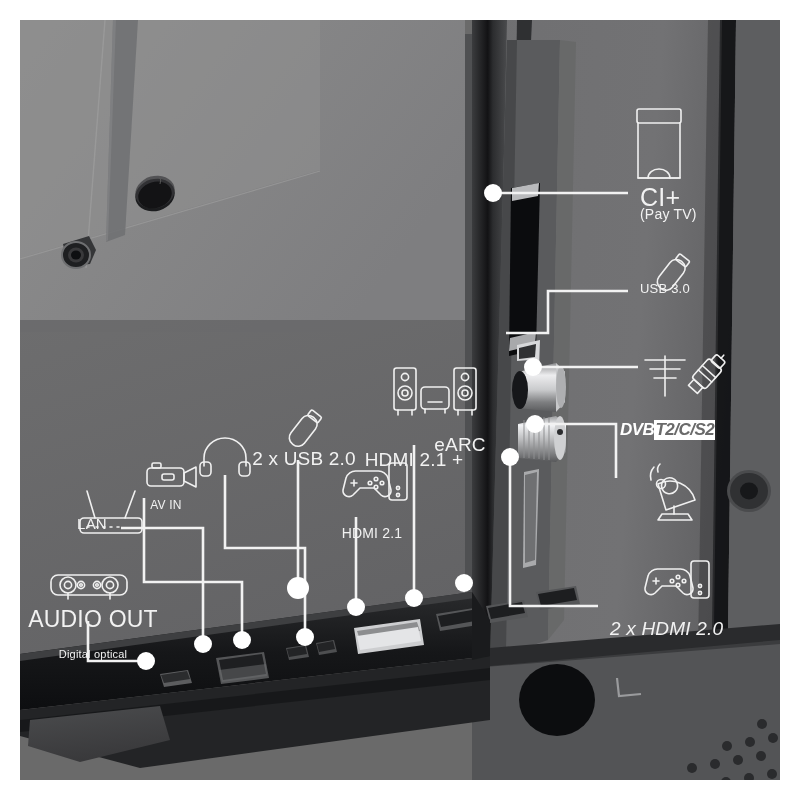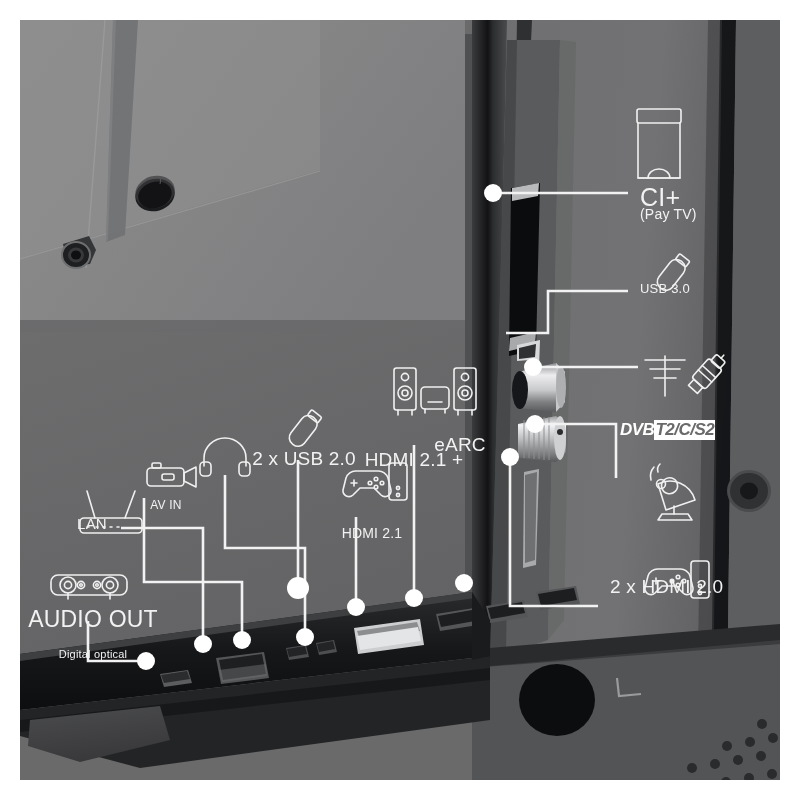"2 x HDMI 2.0" div.lbl { font-style: none -> italic; top: 556px -> 598px }
